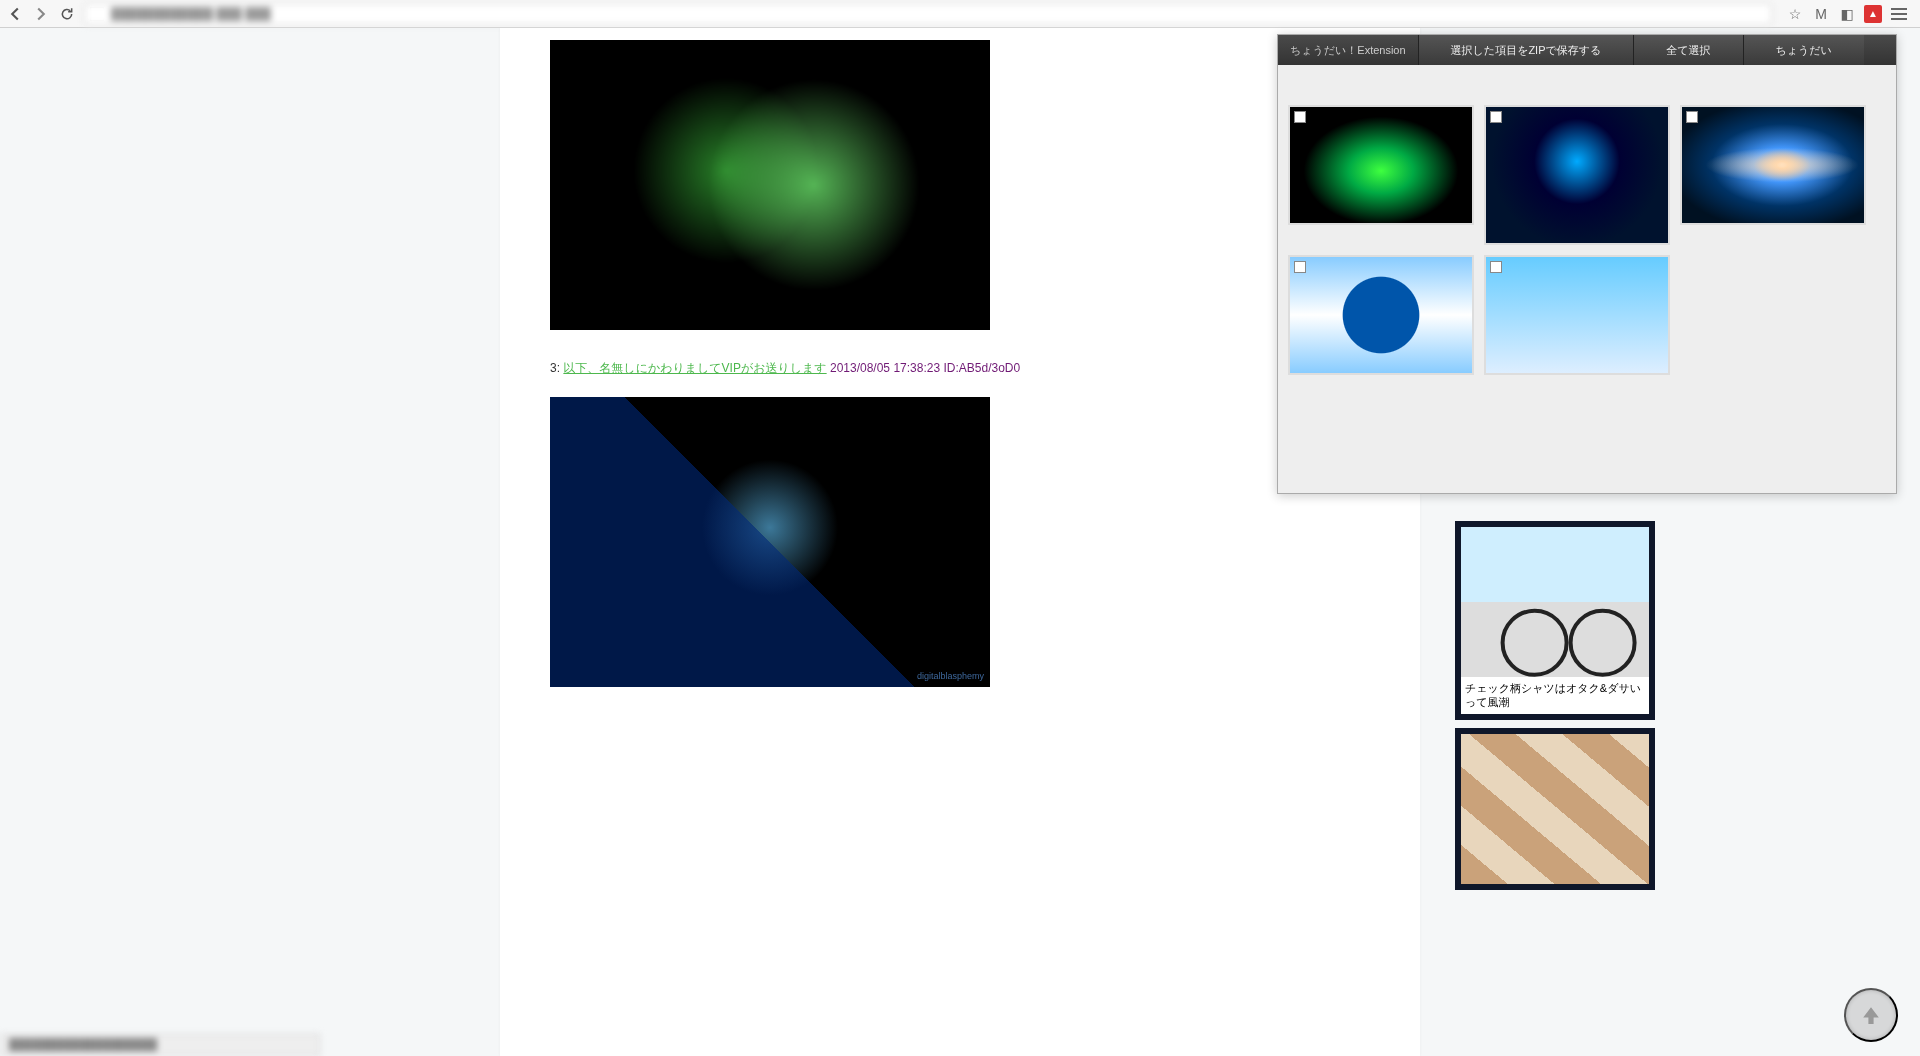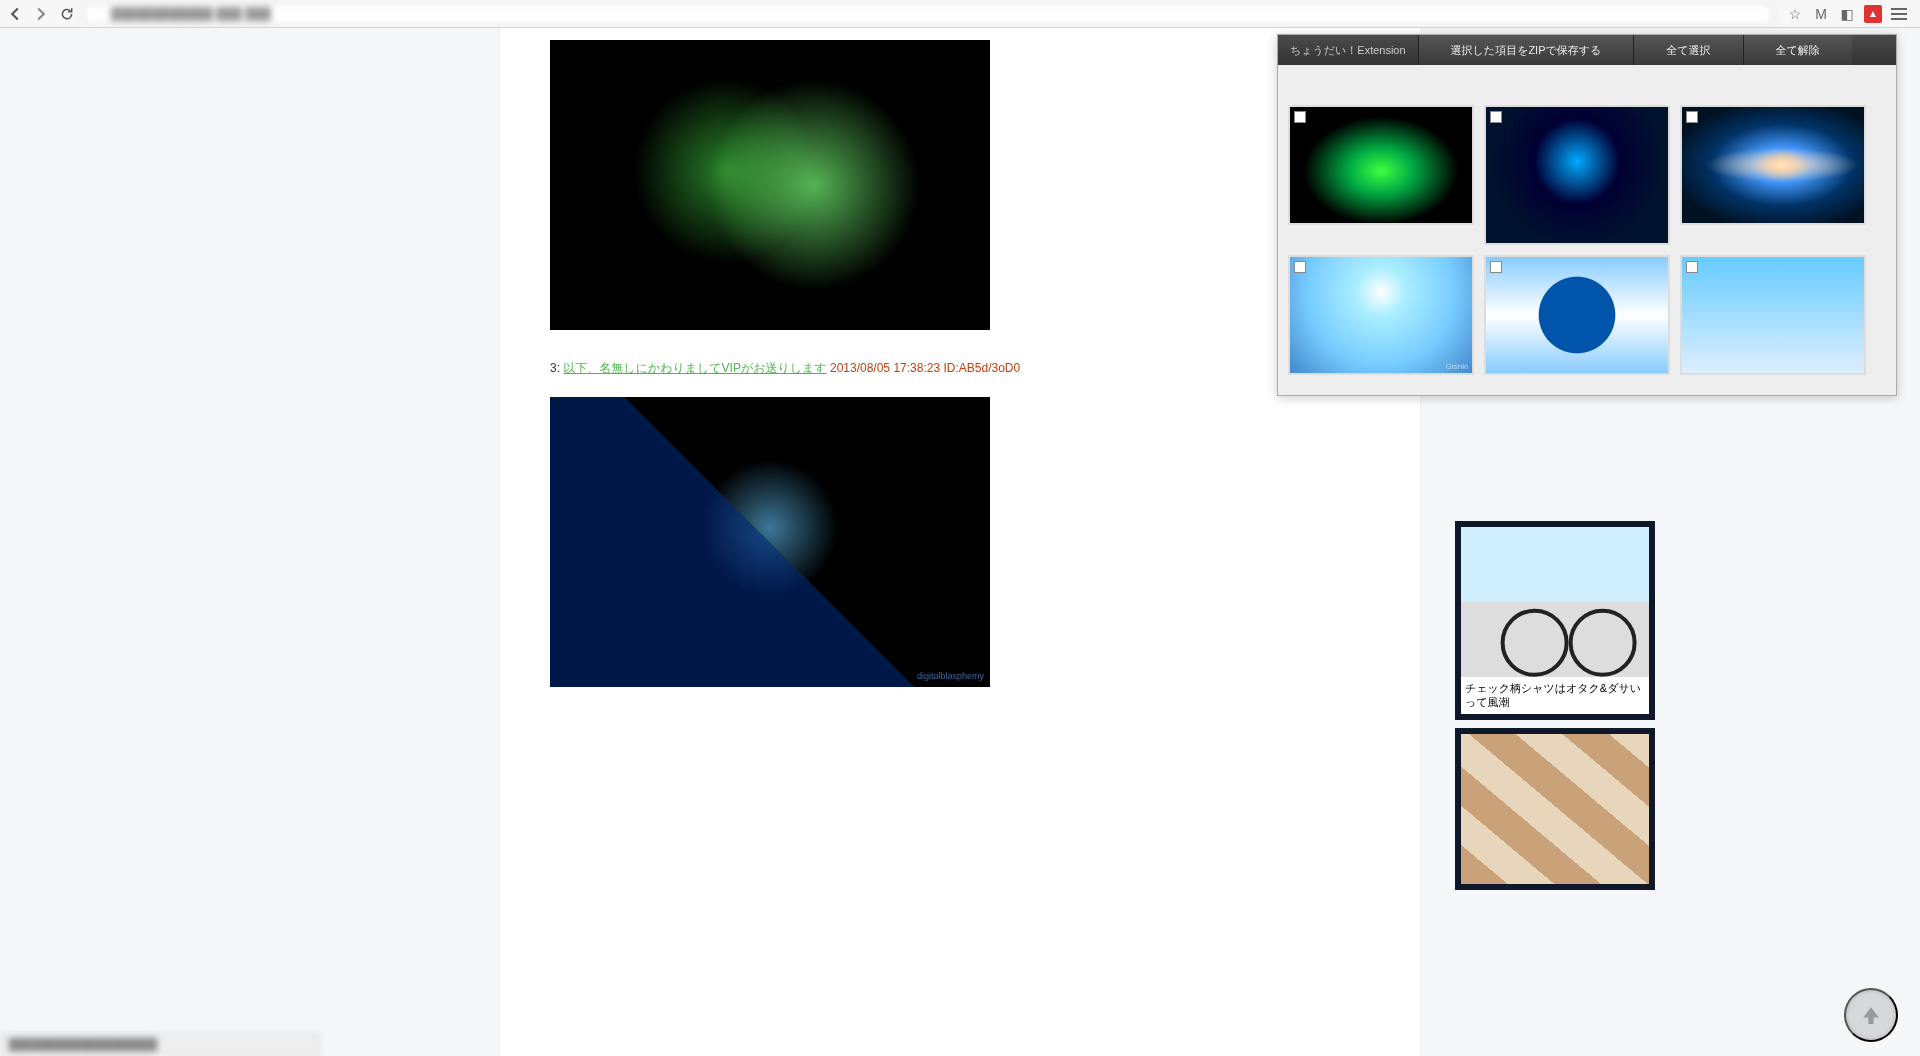"ちょうだい！Extension" .ext-popup { height: 362px -> 460px }
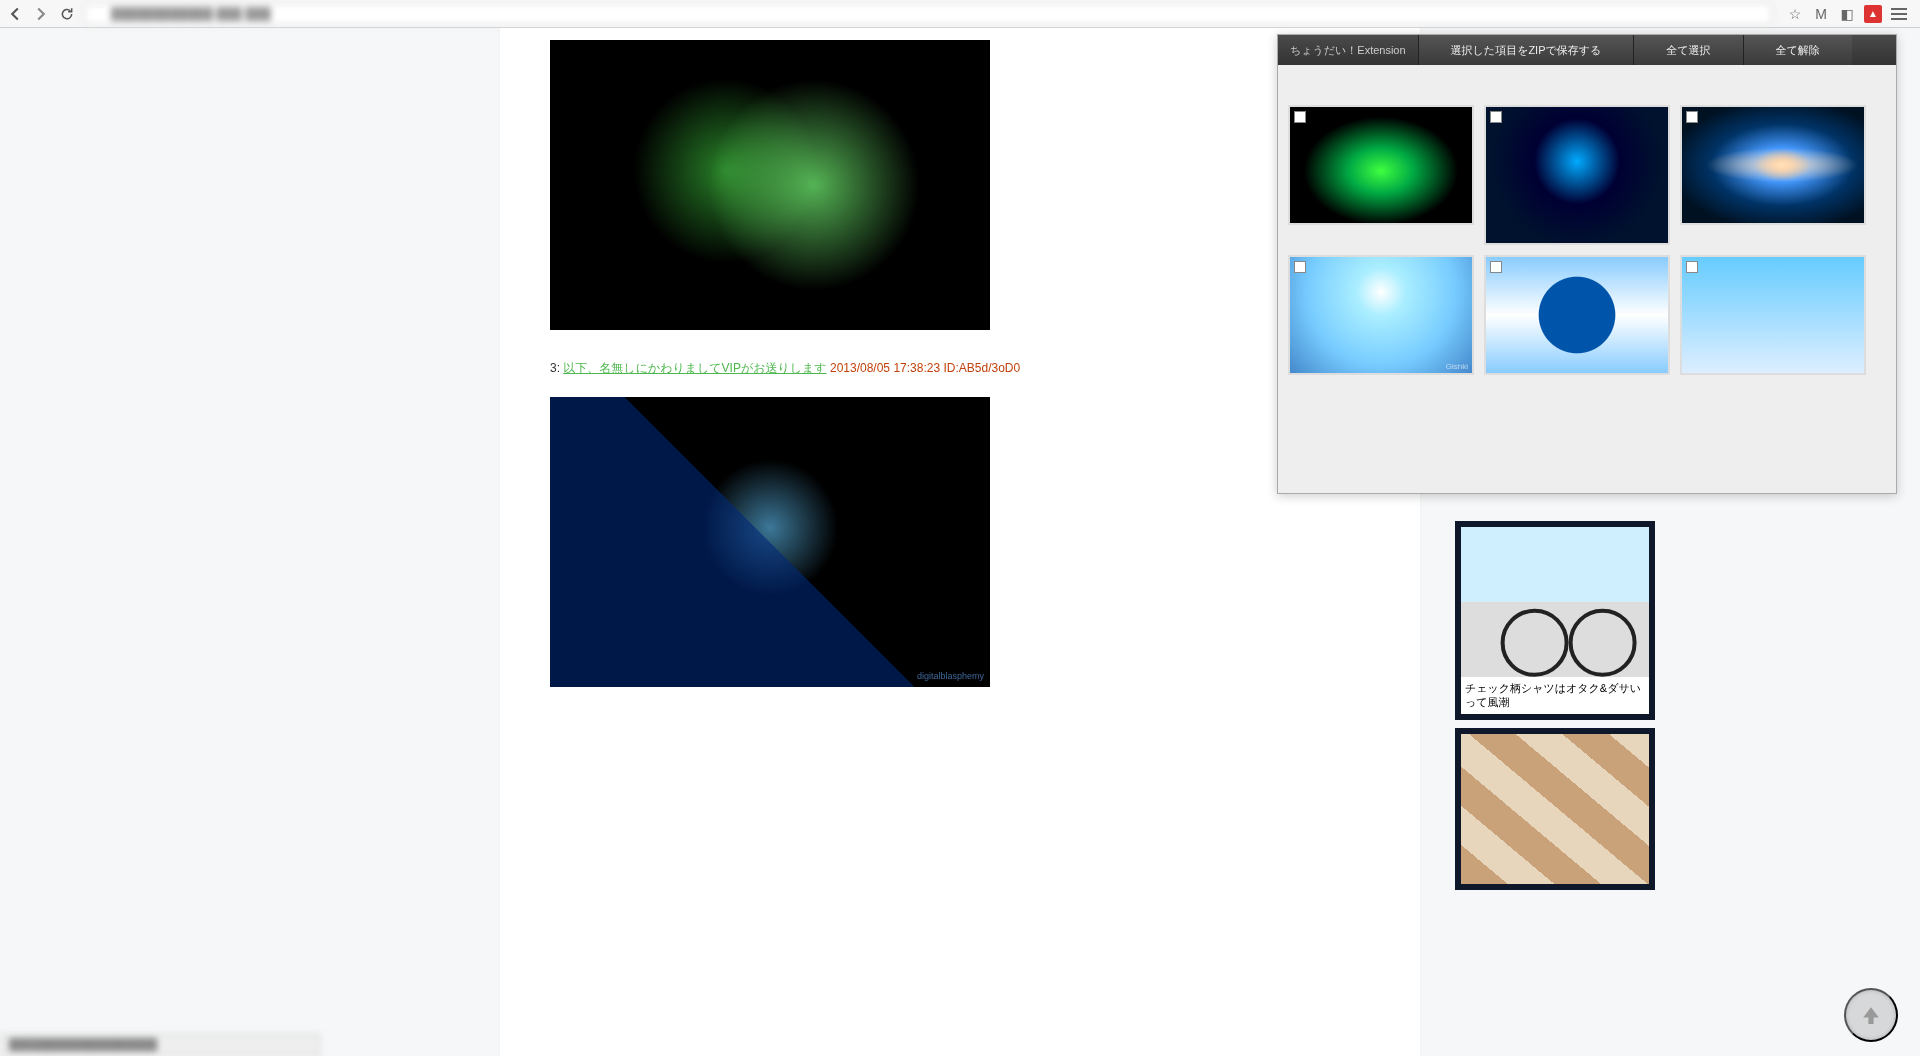"全て解除" div.ext-btn { text: 全て解除 -> ちょうだい }
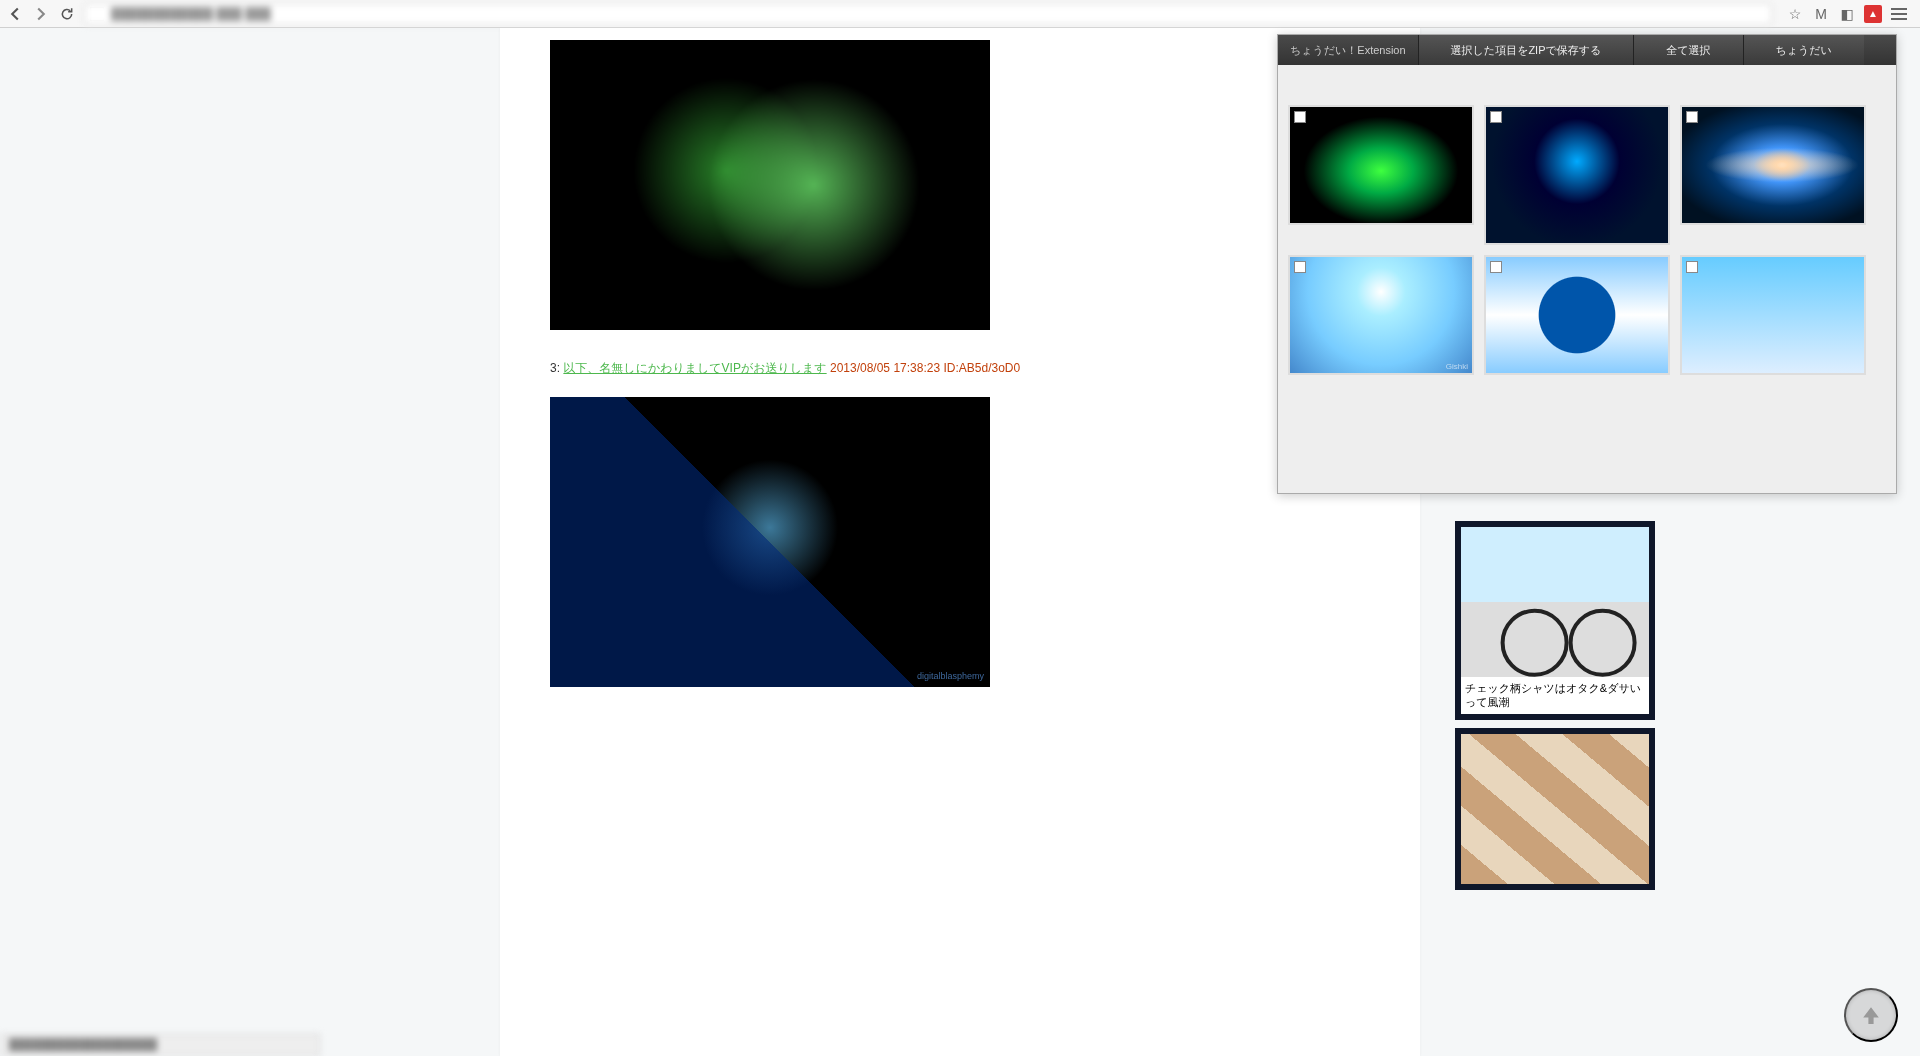"2013/08/05 17:38:23" .post-meta .ts { color: #c2410c -> #701a75 }
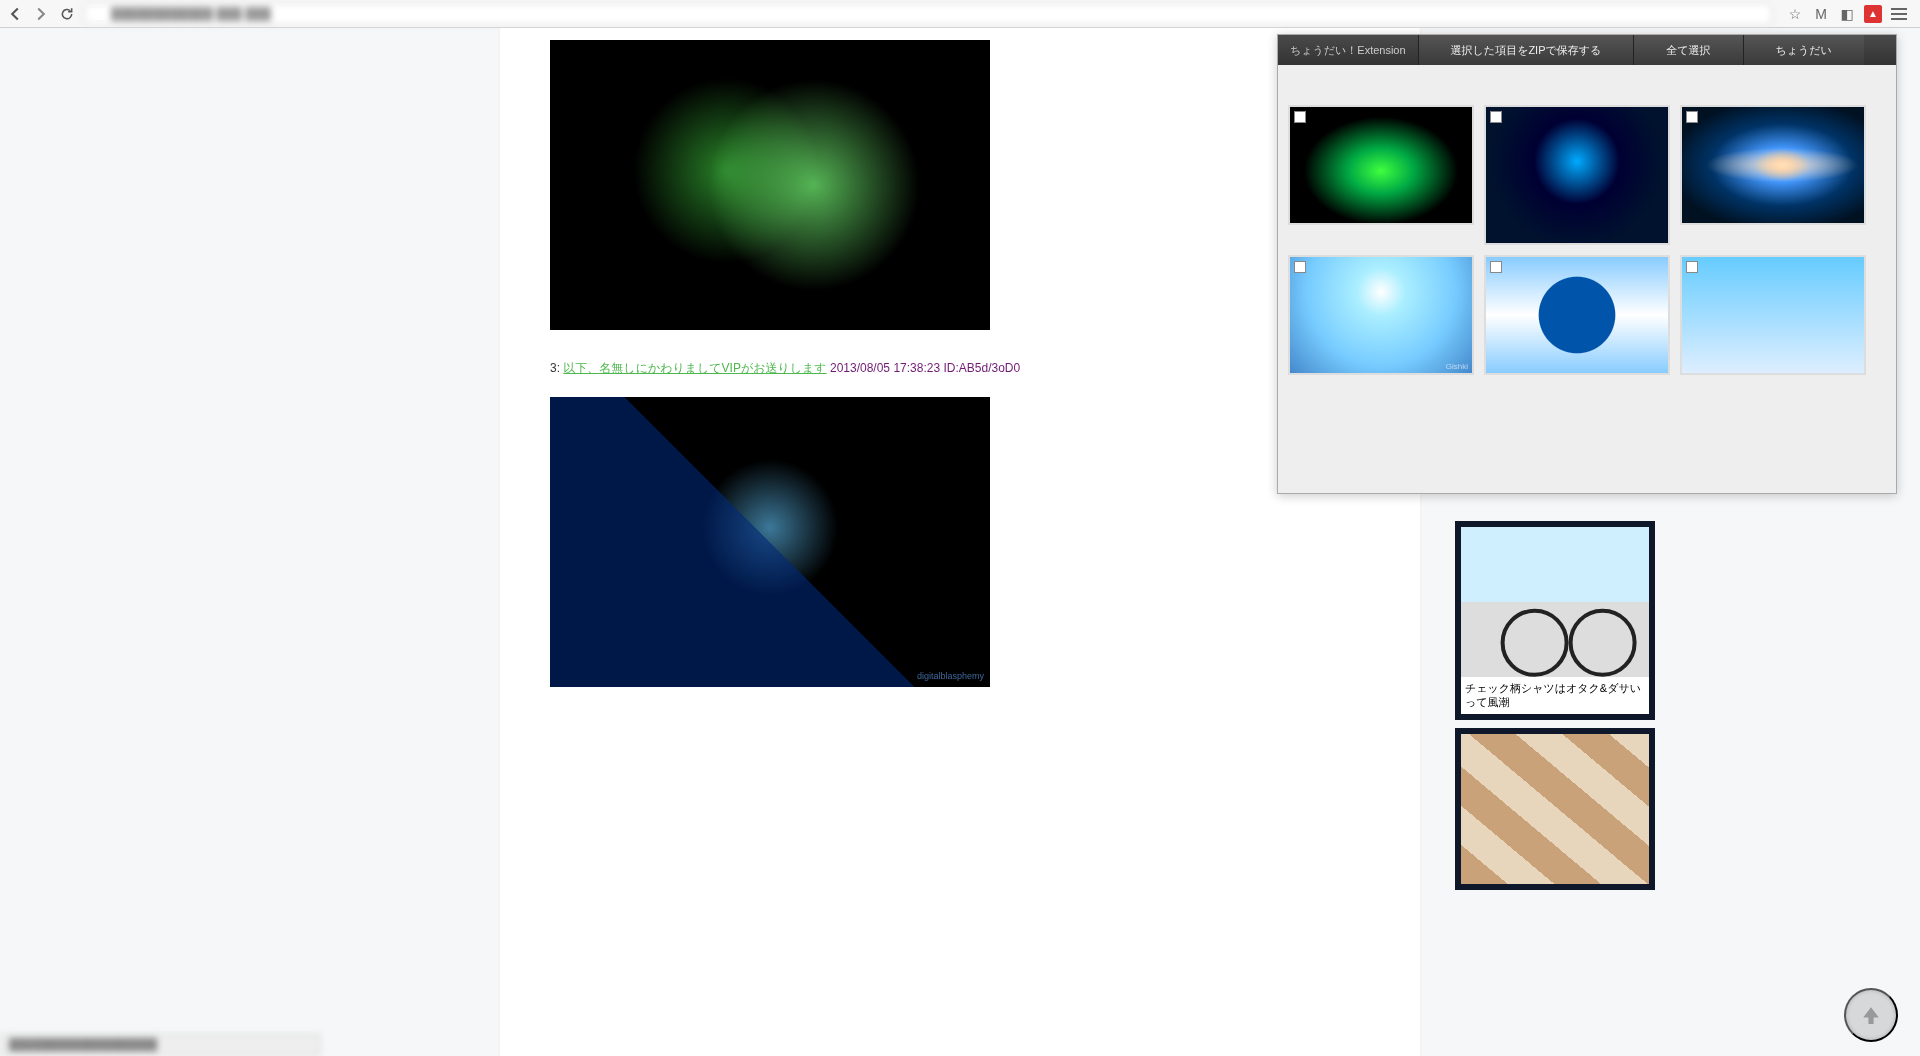"Gishki" div.thumb { html: <div> <span></span> <span>Gishki</span> </div> -> none }
